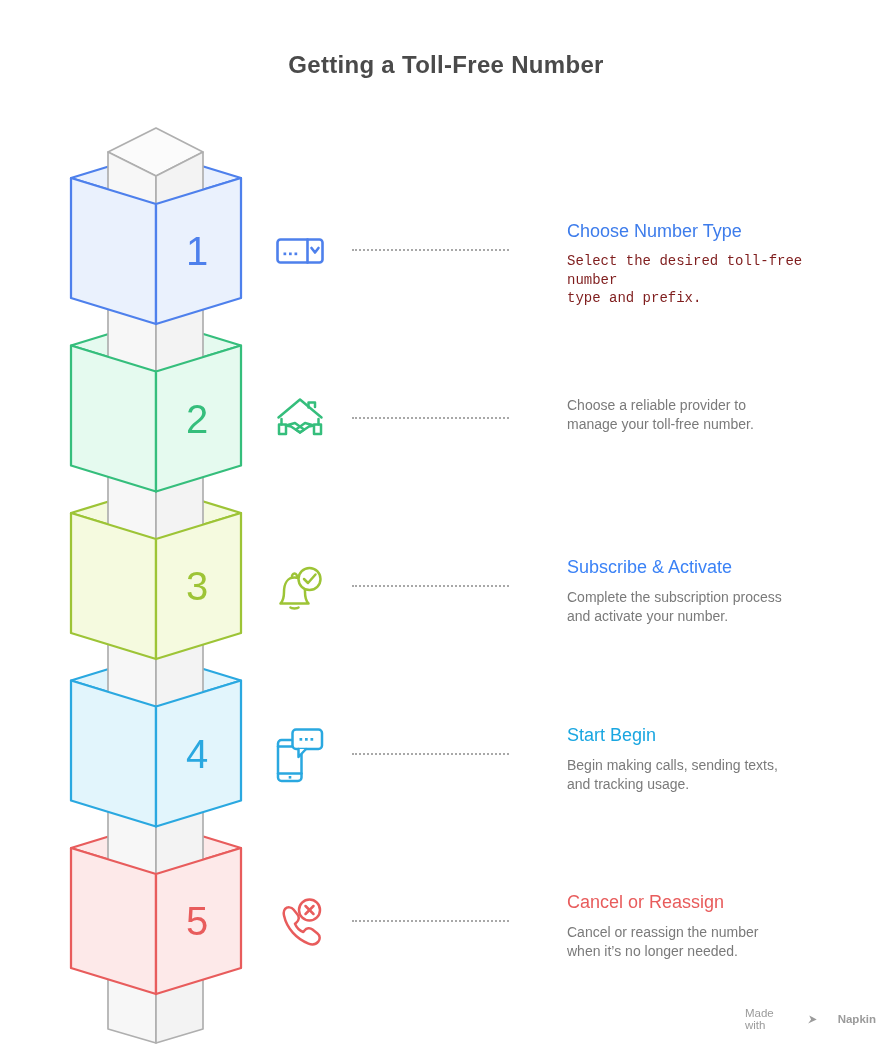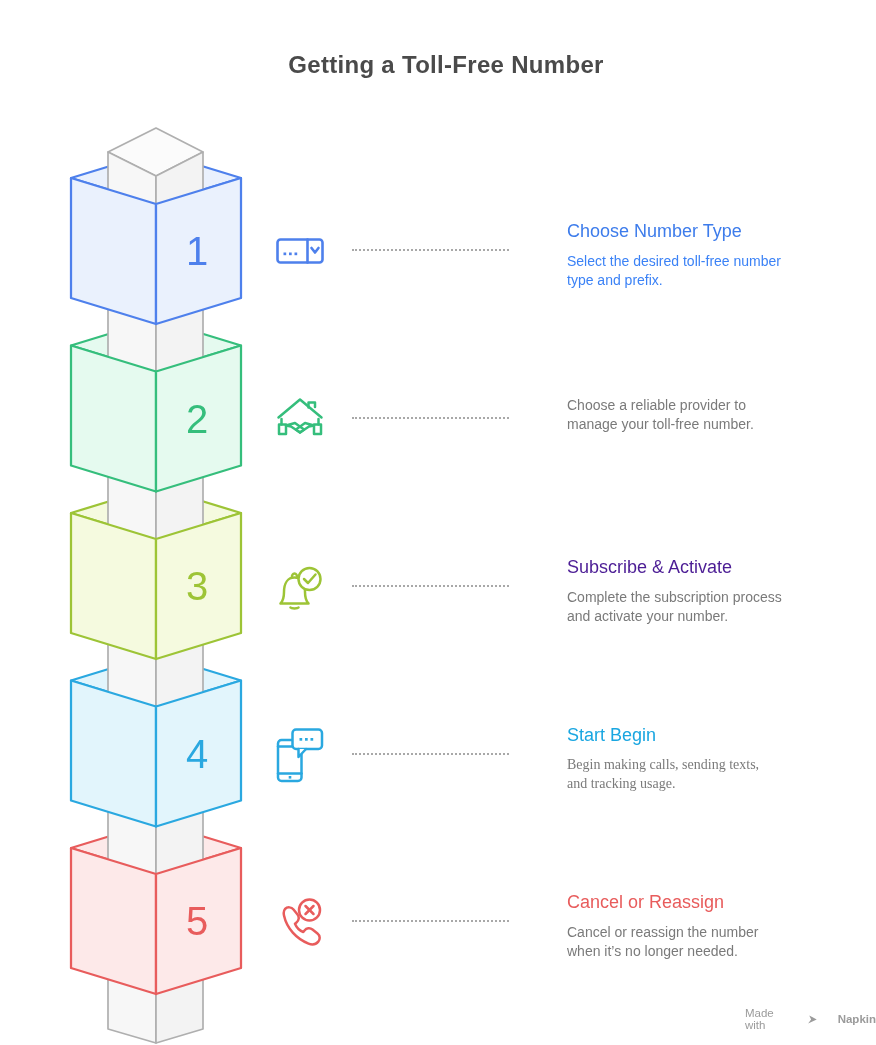"Select the desired toll-free number" div.p { color: #3b82f6 -> #7f1d1d; font-family: none -> Liberation Mono, monospace }
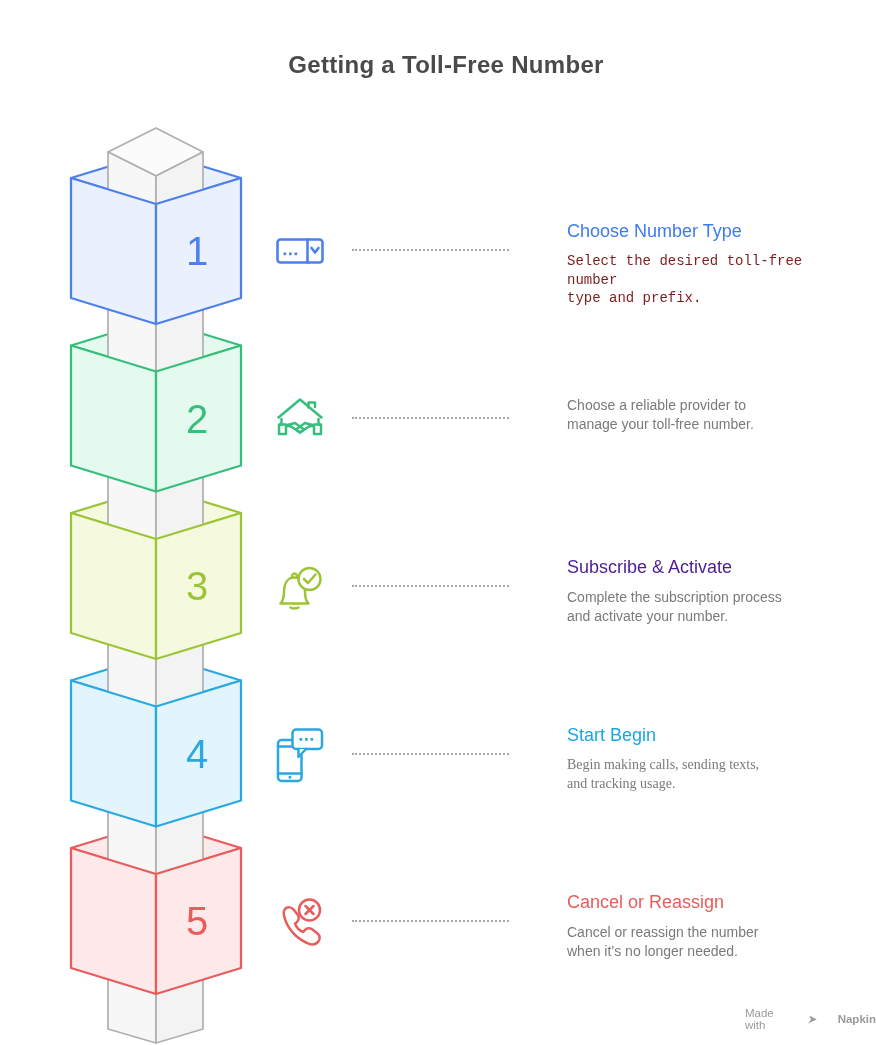"Subscribe & Activate" div.h { color: #4c1d95 -> #3b82f6 }
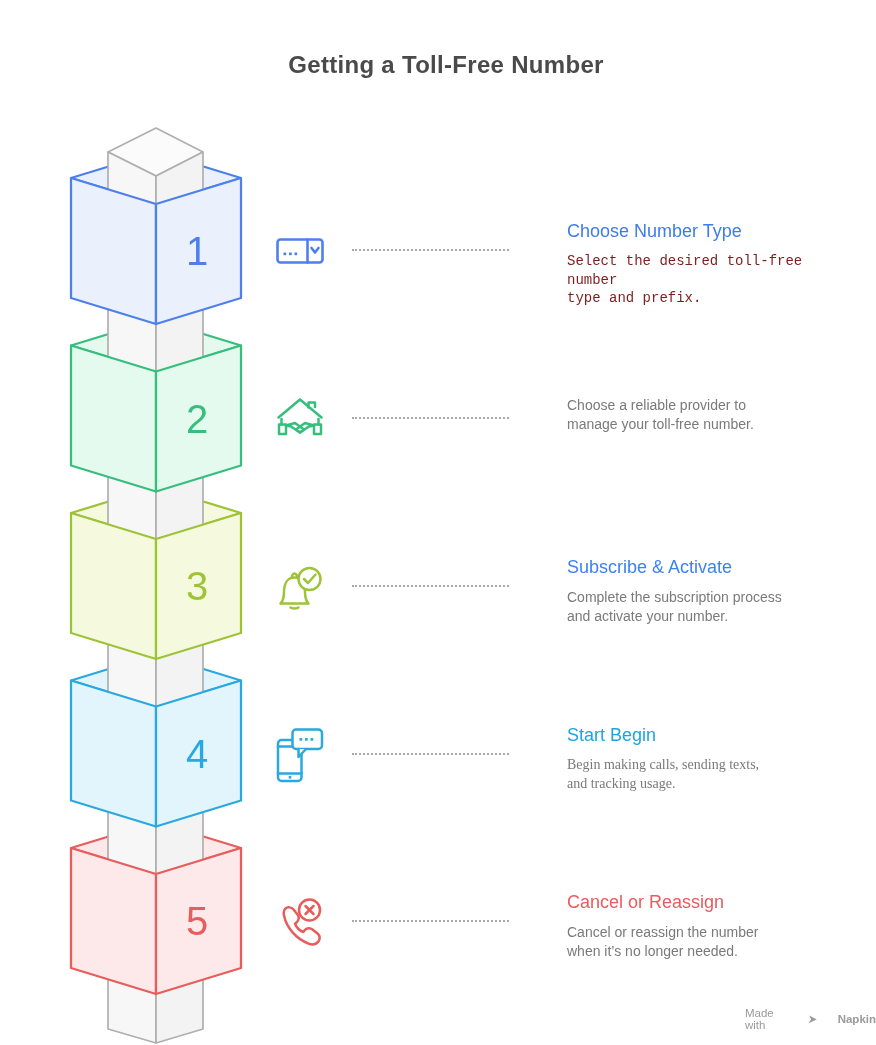"Begin making calls, sending texts," div.p { font-family: Liberation Serif, serif -> none }
